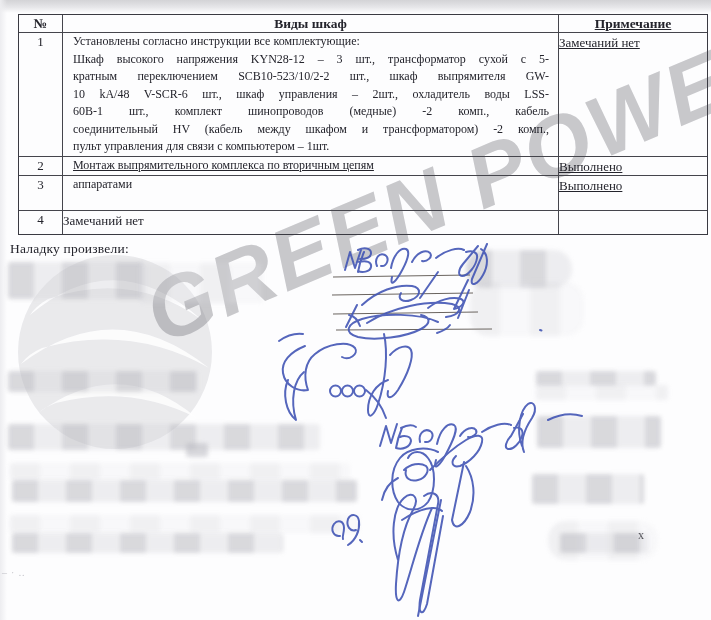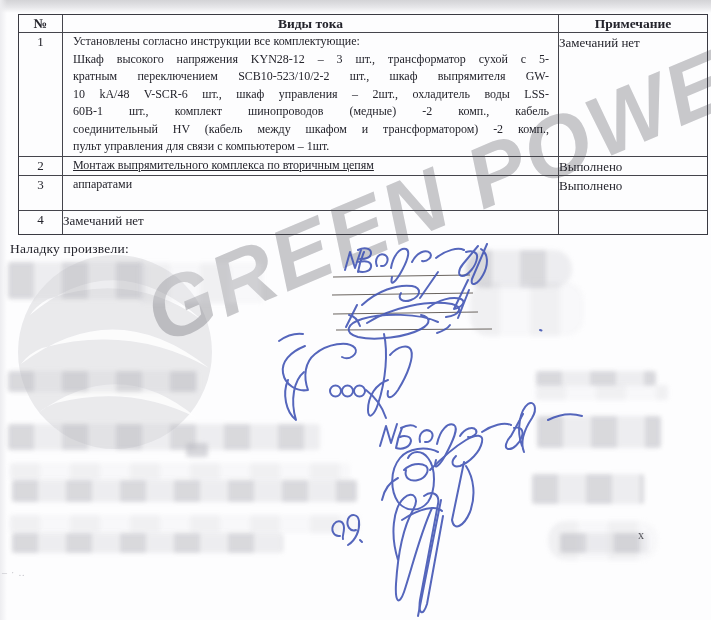"Виды тока" div.cell { text: тока -> шкаф }
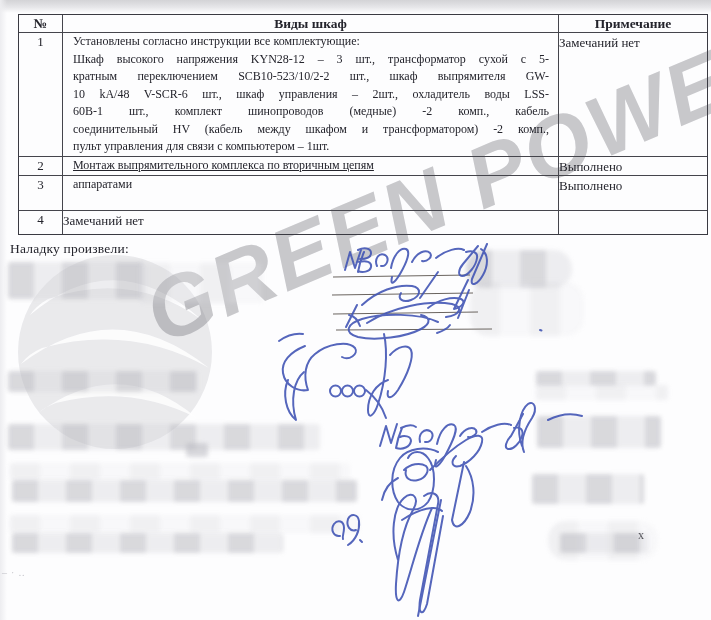"Примечание" .cell:nth-child(3n) { text-decoration: none -> underline }
